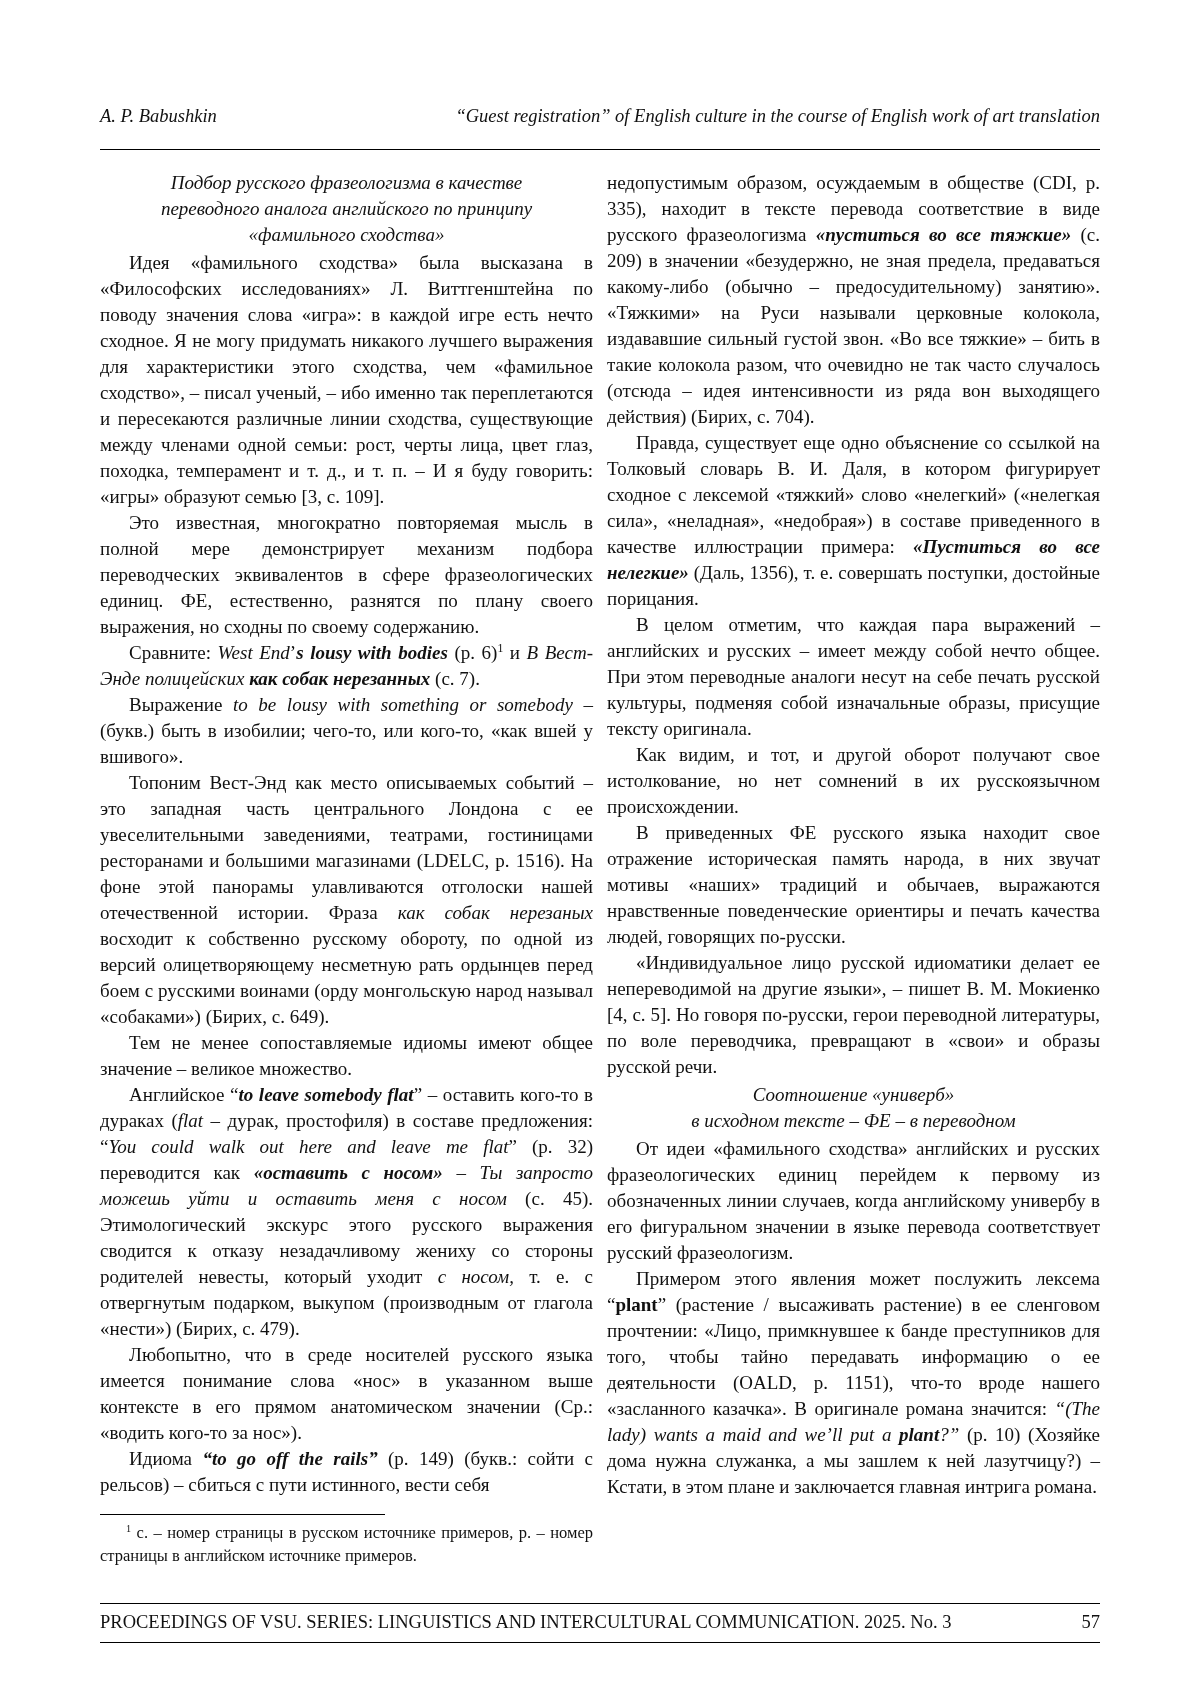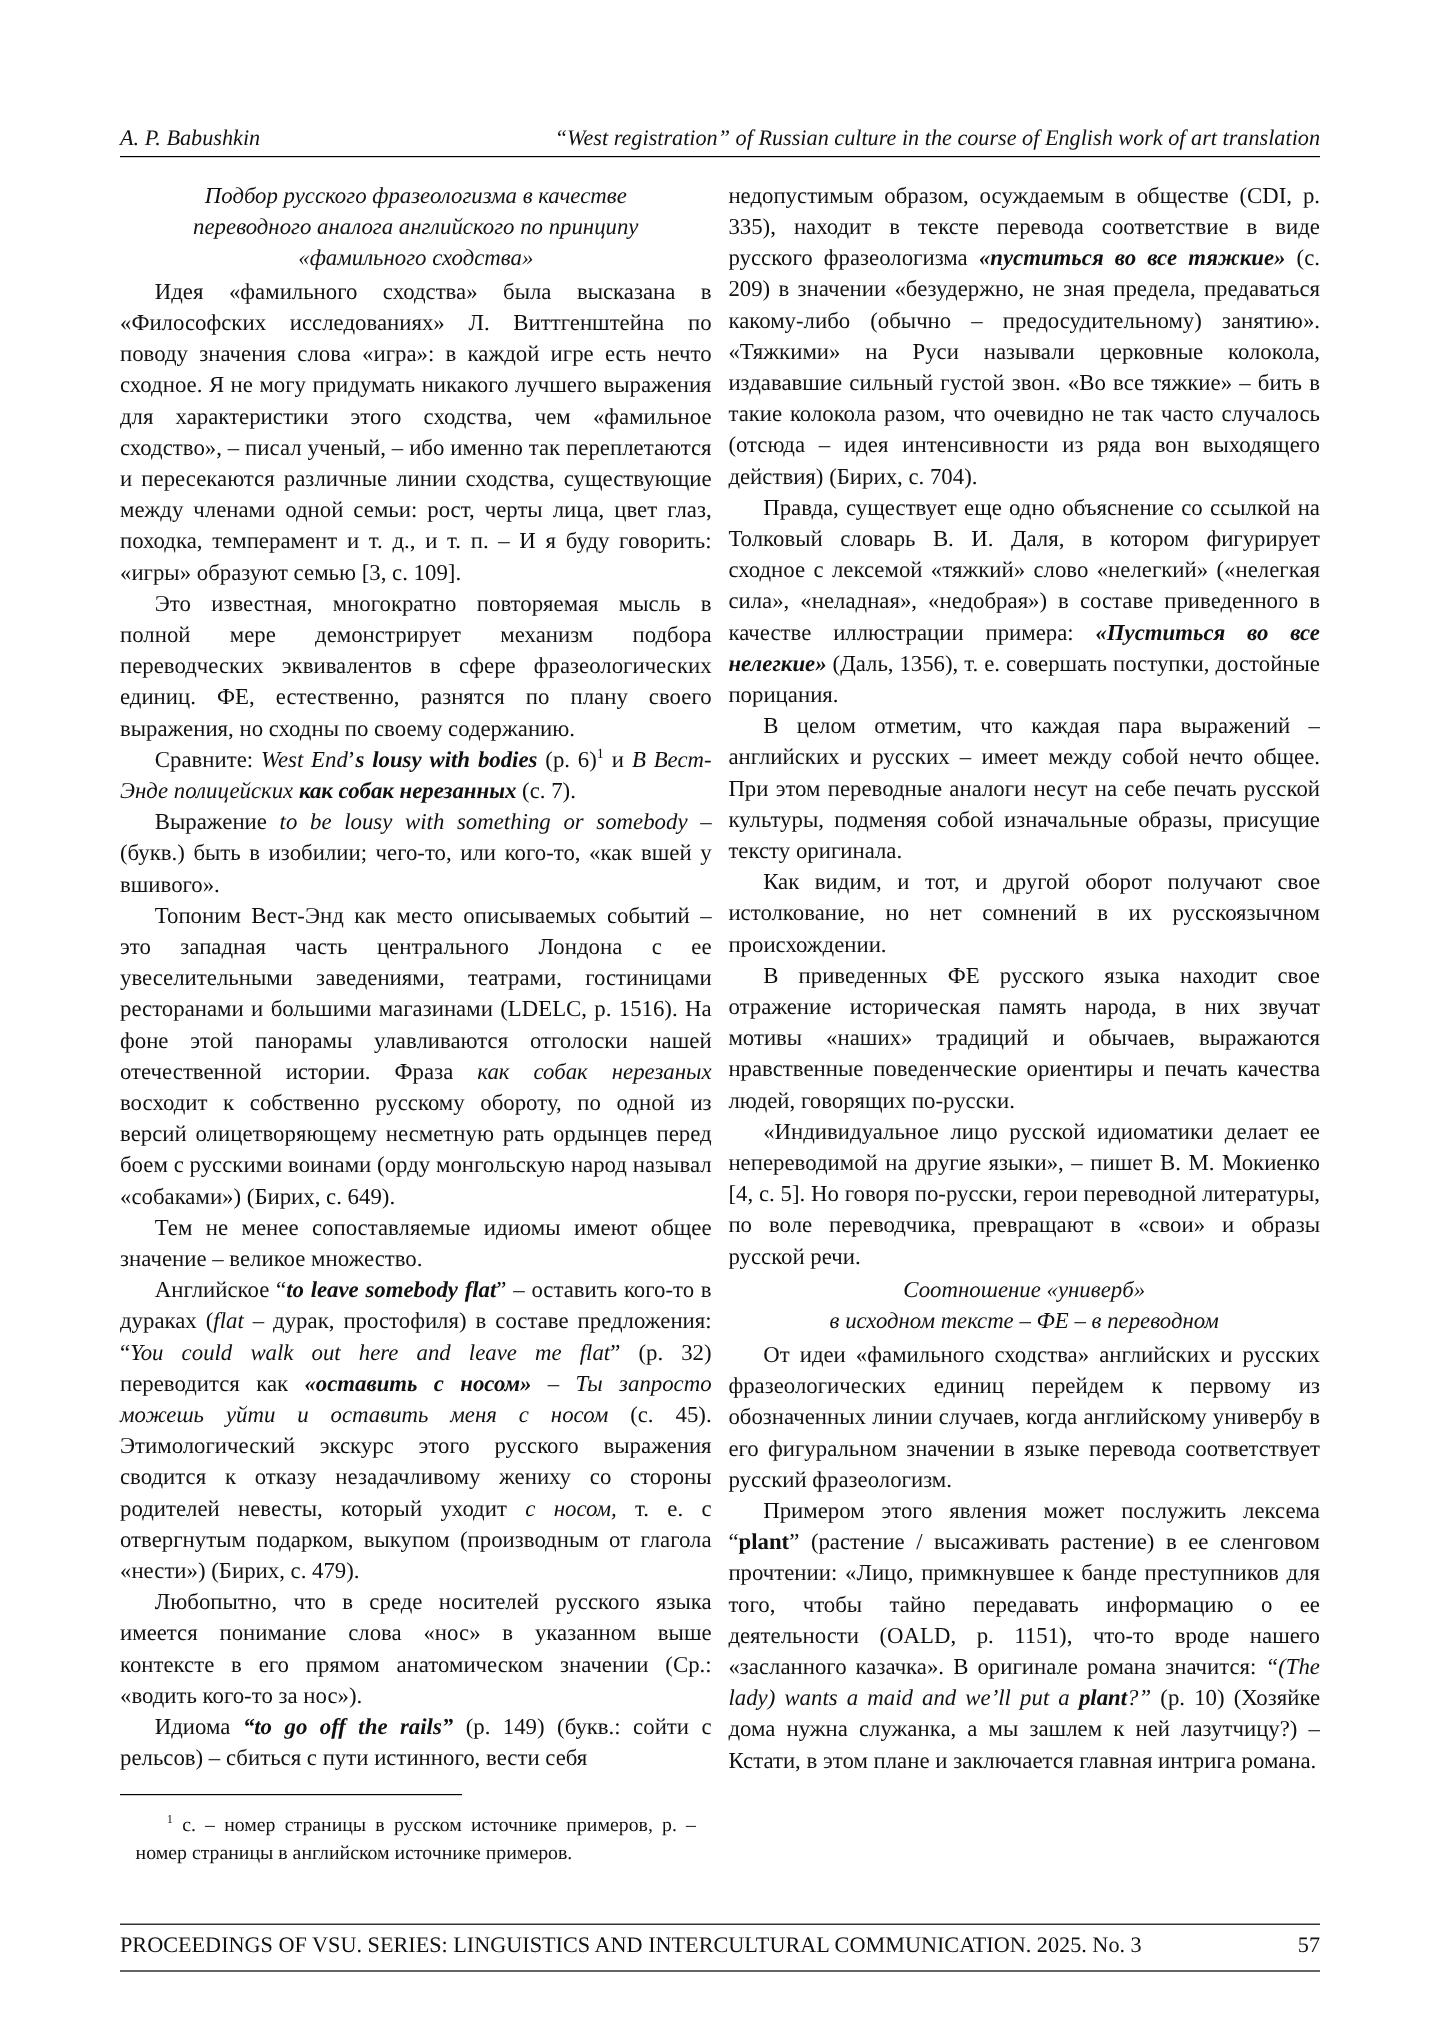"A. P. Babushkin" .header { padding-bottom: 3px -> 22px }
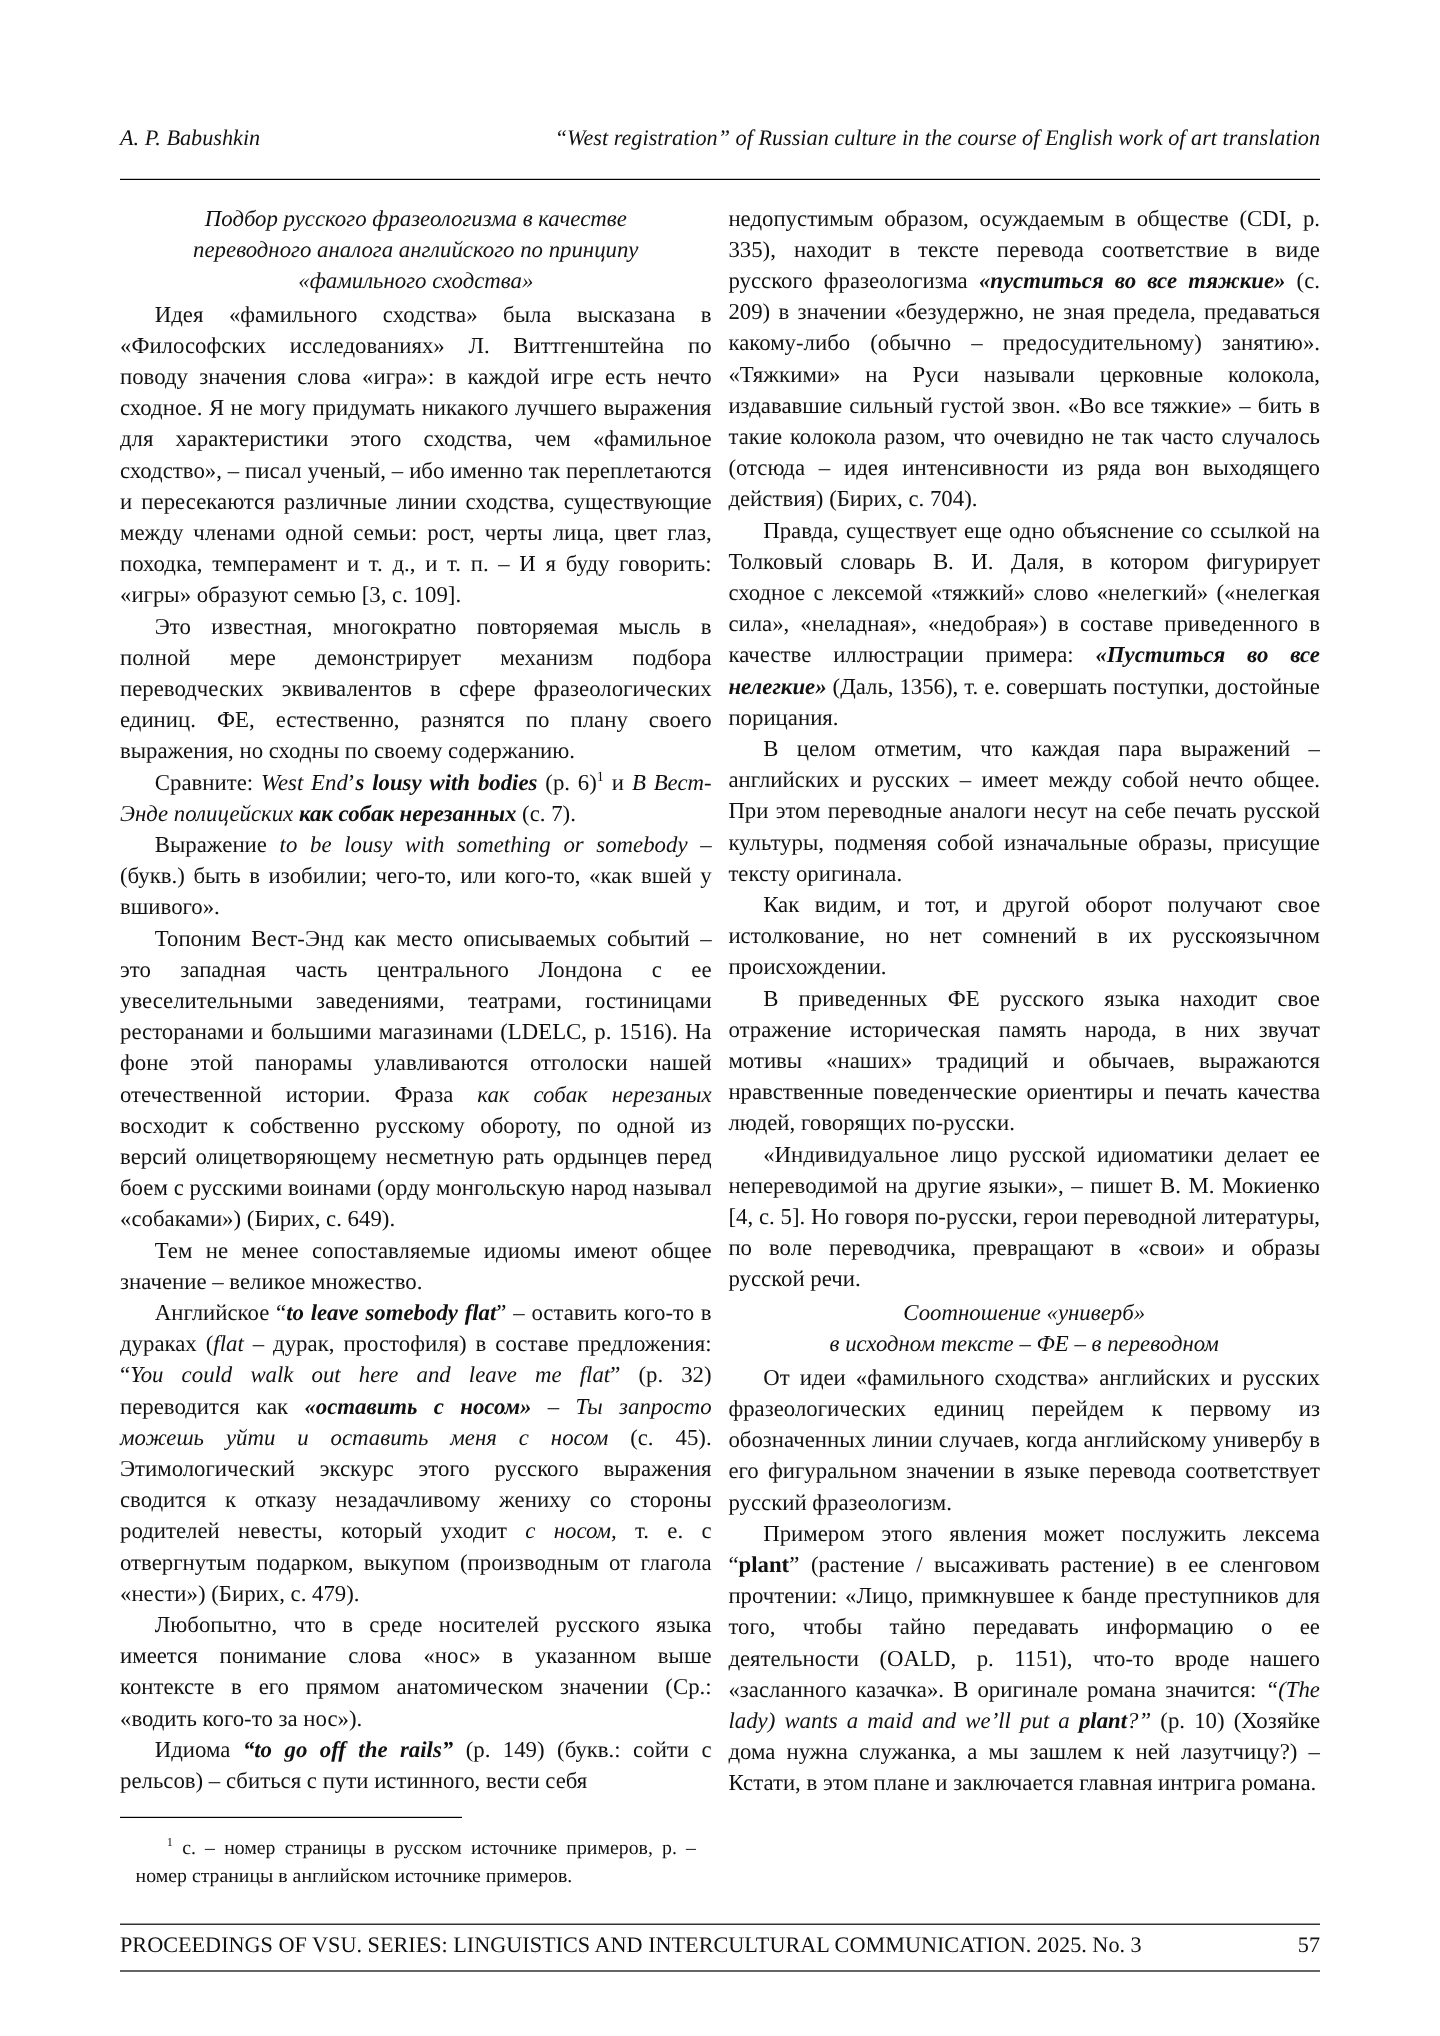"“West registration” of Russian culture" span.title { text: West registration” of Russian -> Guest registration” of English }
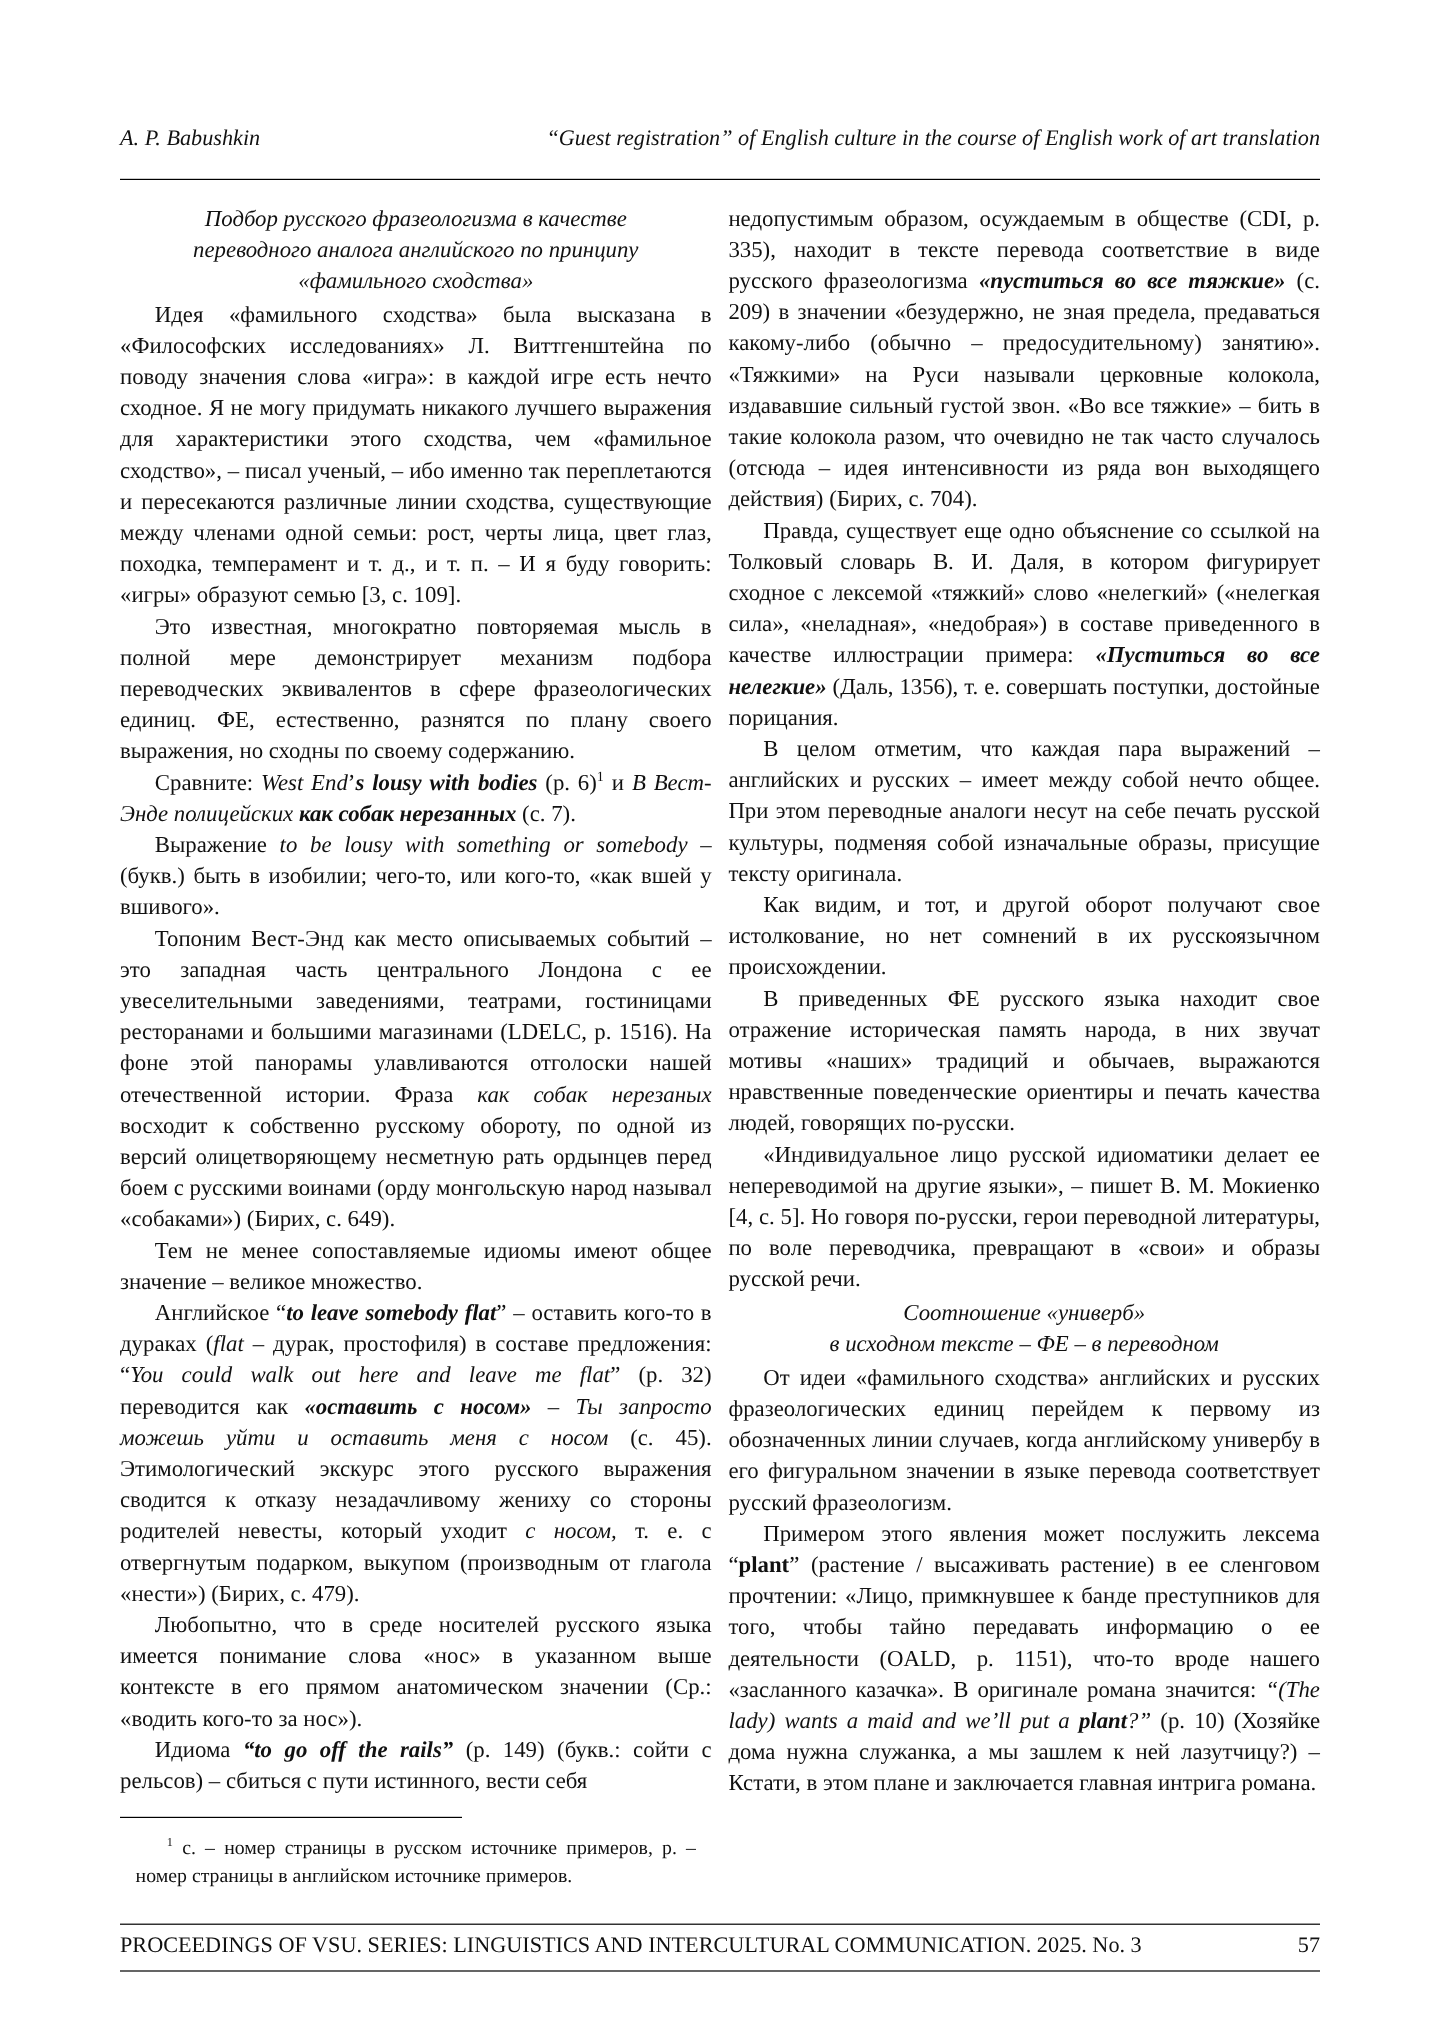"1 с. – номер страницы" .footnote p { margin: 13px -> 0 }
